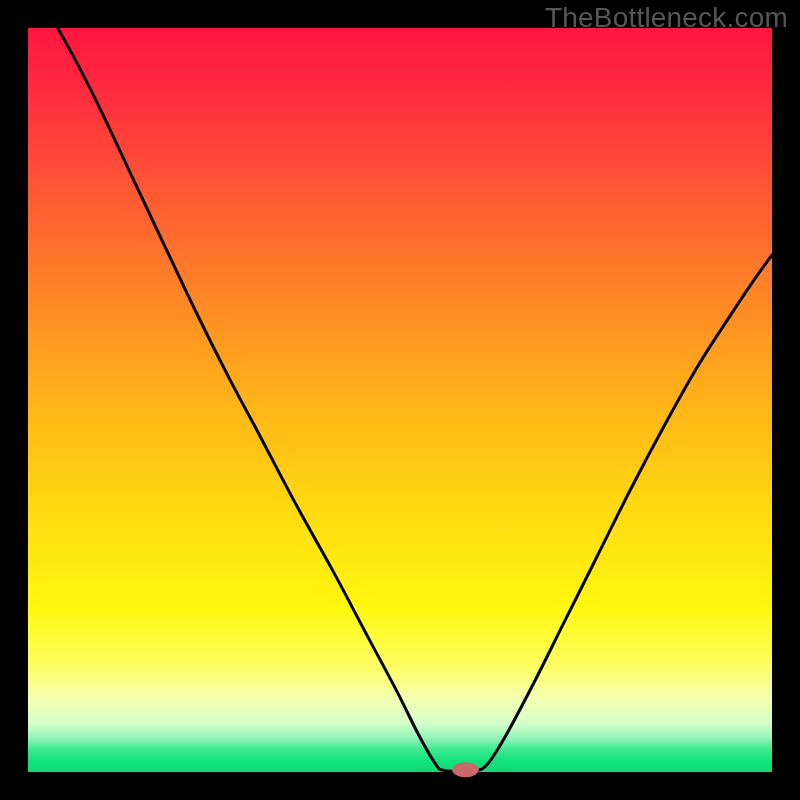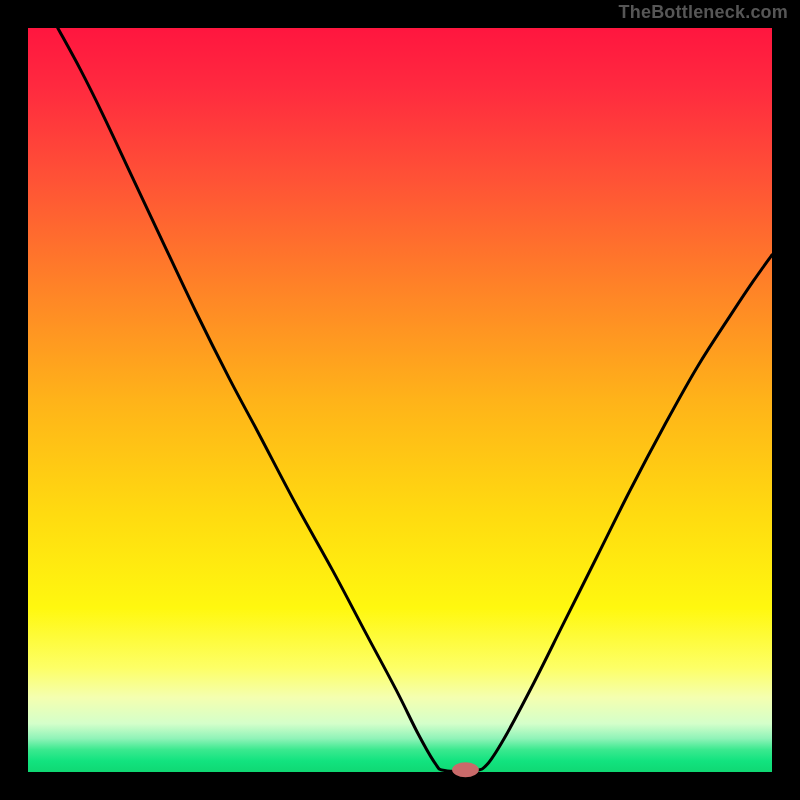"TheBottleneck.com" .watermark { font-size: 18px -> 28px; font-weight: 700 -> 400 }
